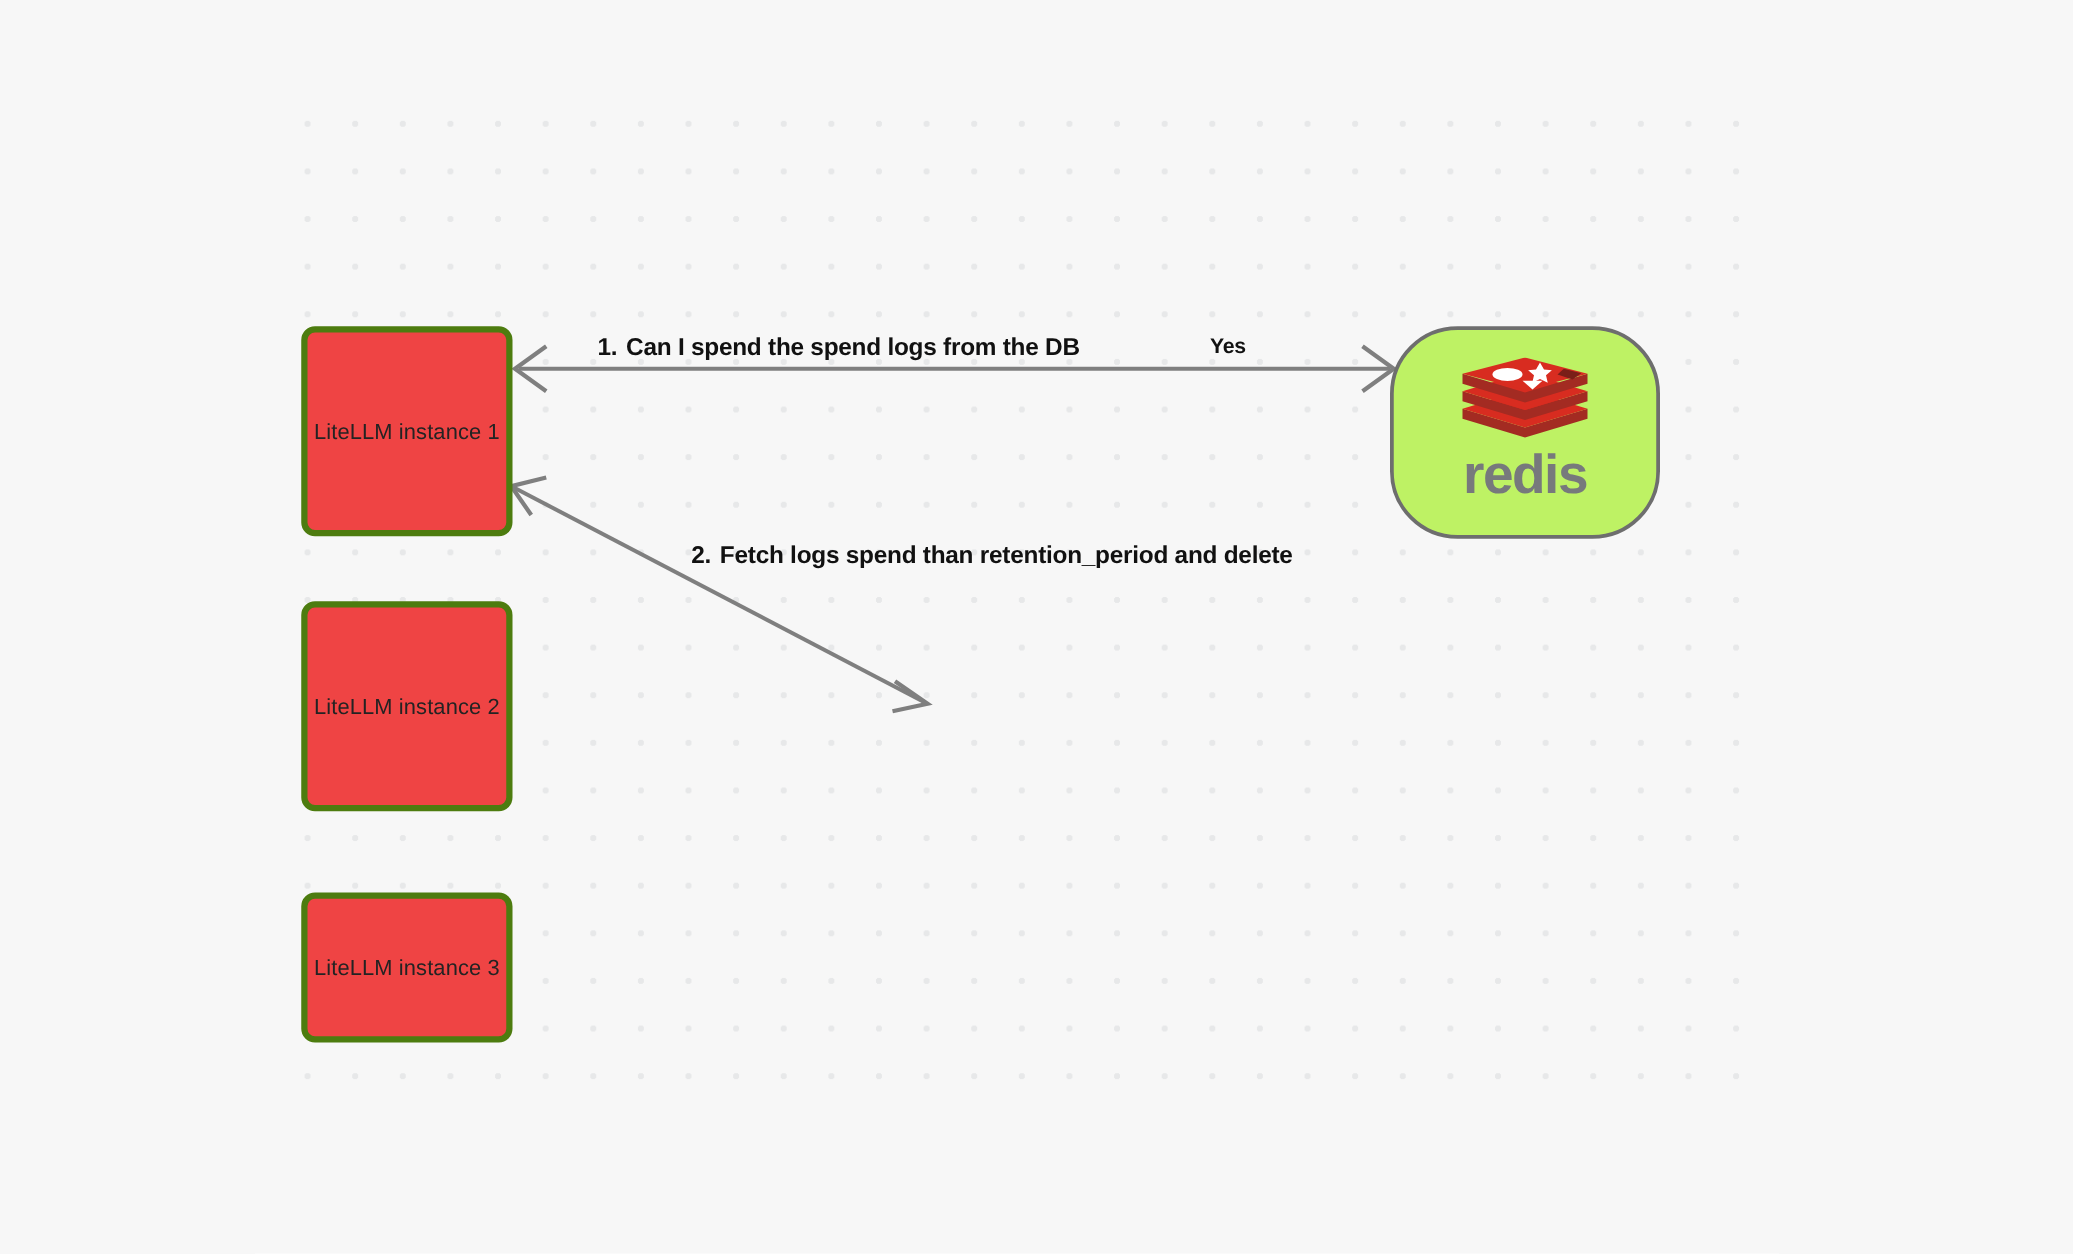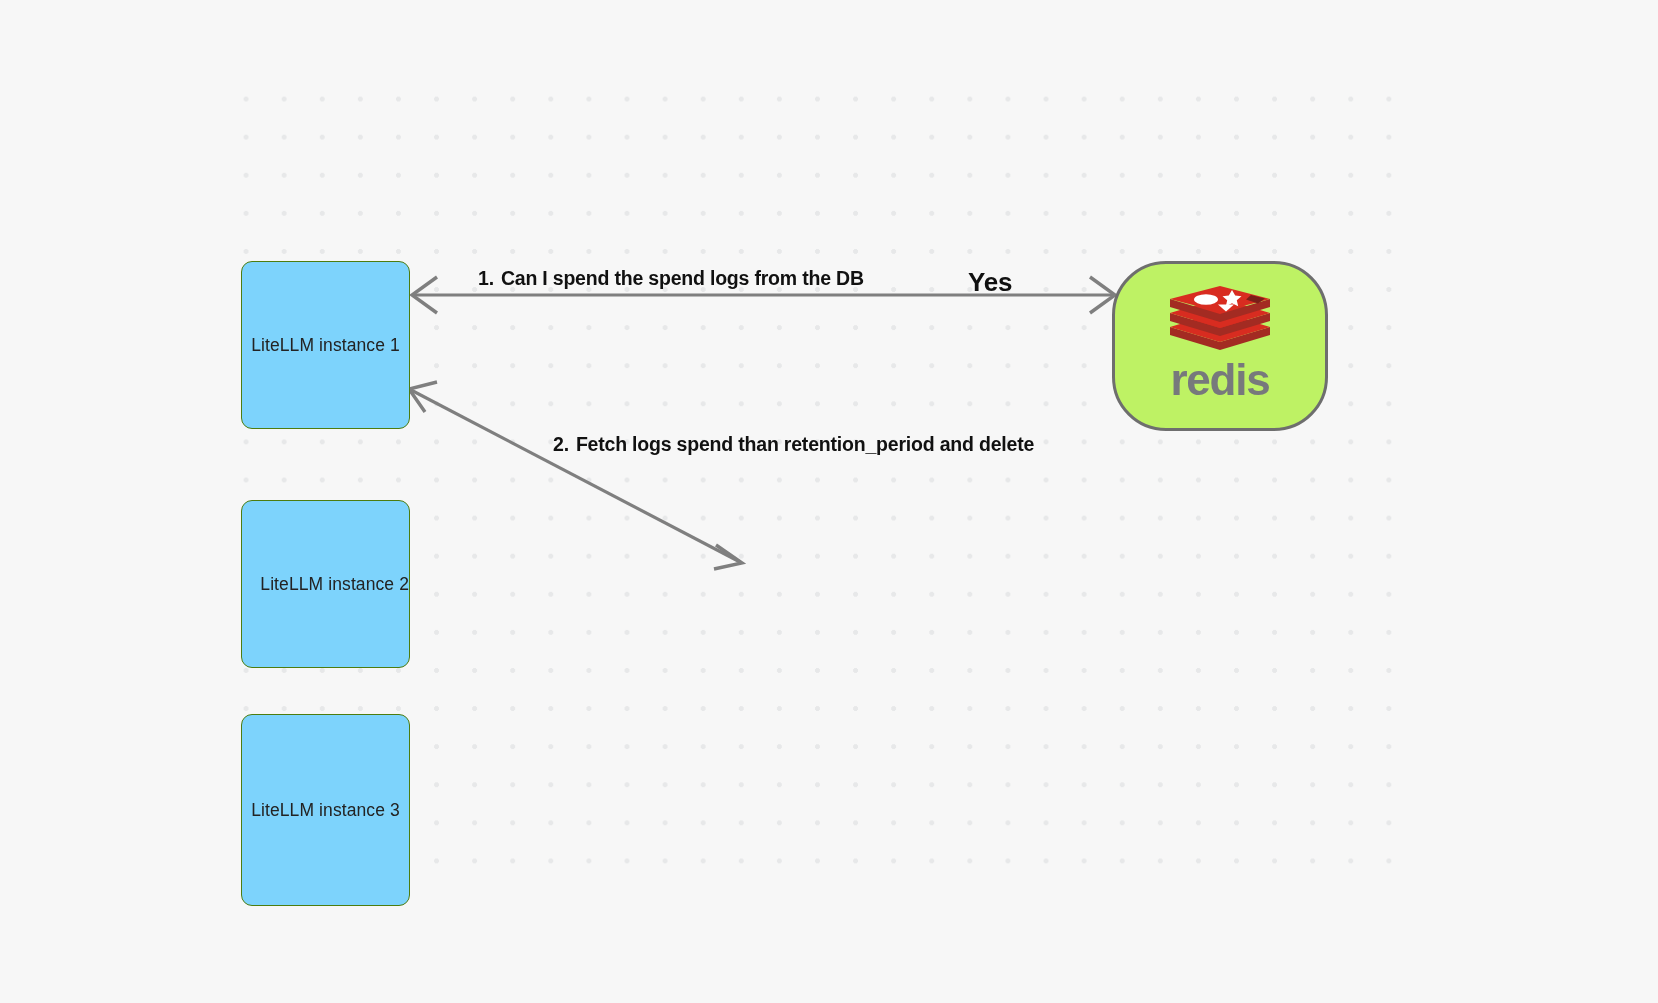"Yes" #label-yes { font-size: 26px -> 17px }
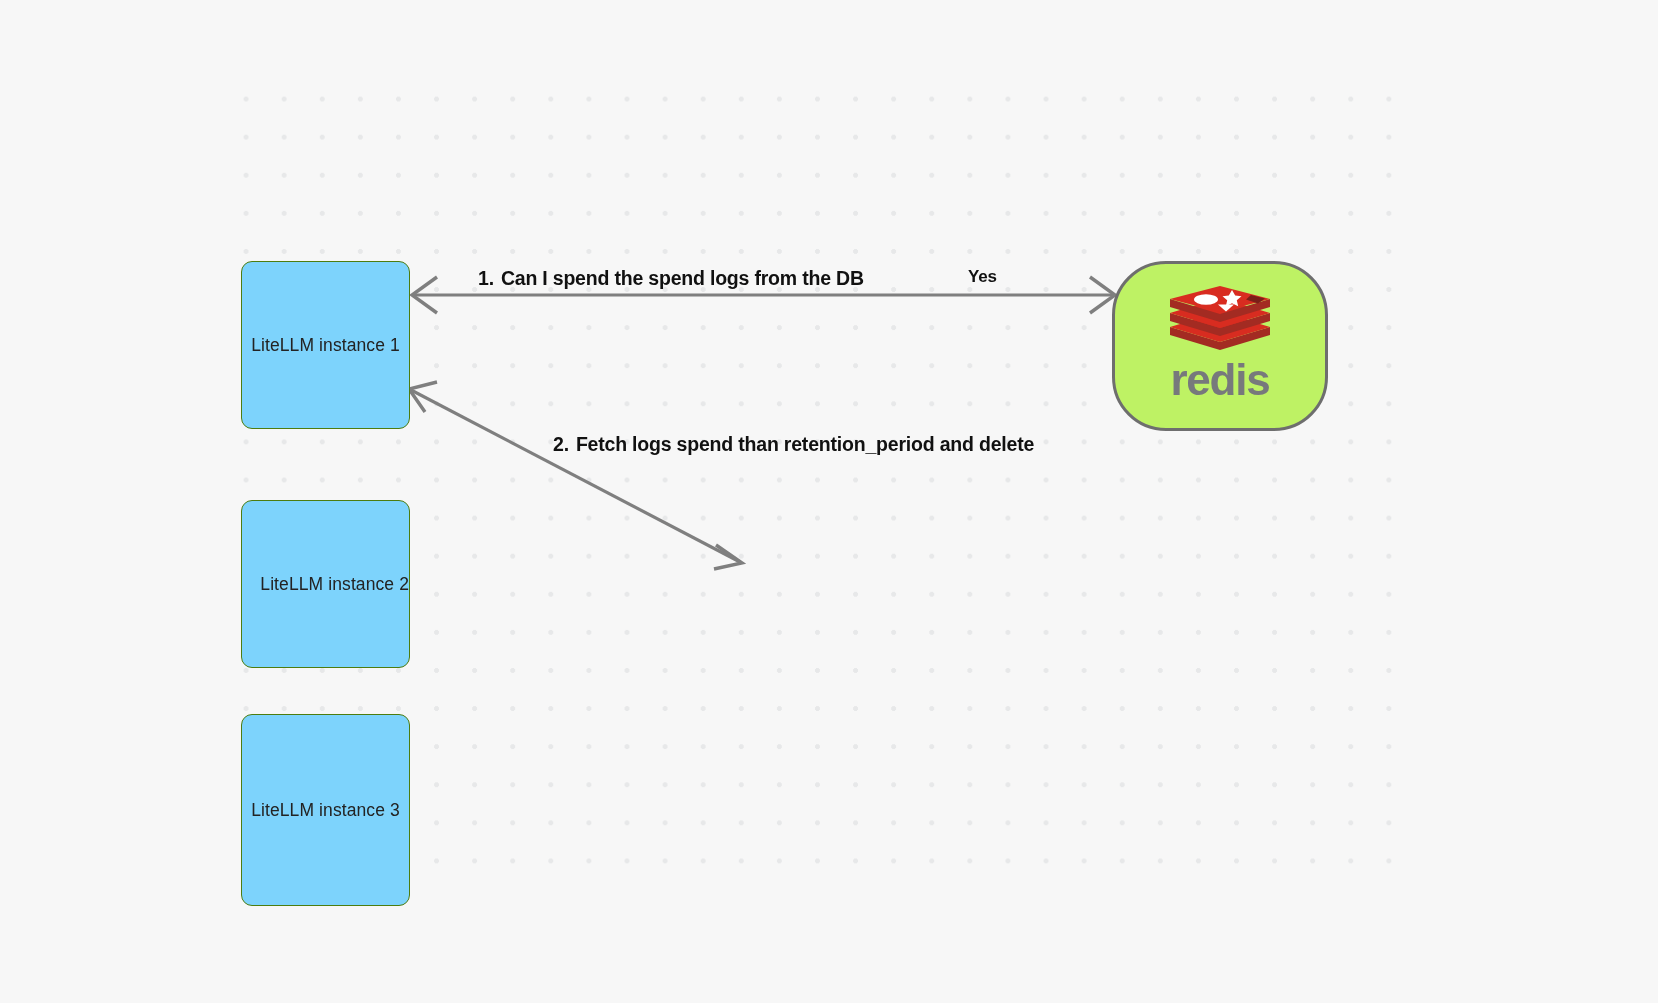"LiteLLM instance 1" .node-box { background: #7dd3fc -> #ef4444; border: 1px solid #4d7c0f -> 5px solid #4d7c0f }
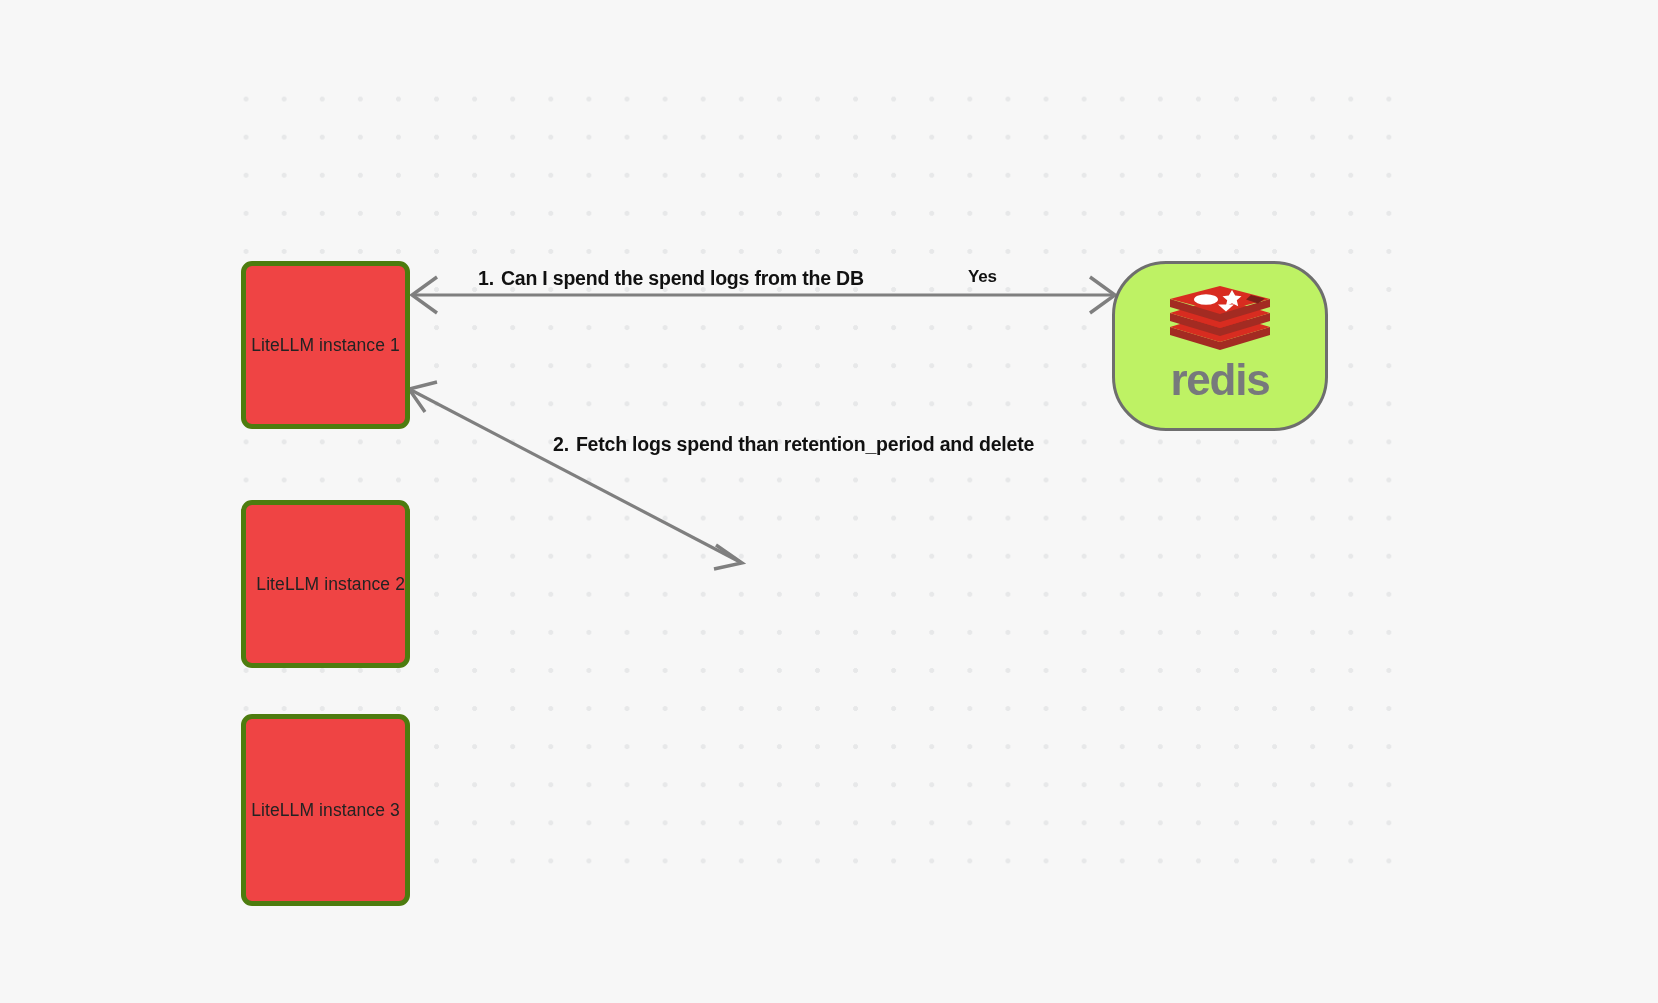"LiteLLM instance 2" #node-inst2 { justify-content: flex-end -> none; top: 500px -> 481px }
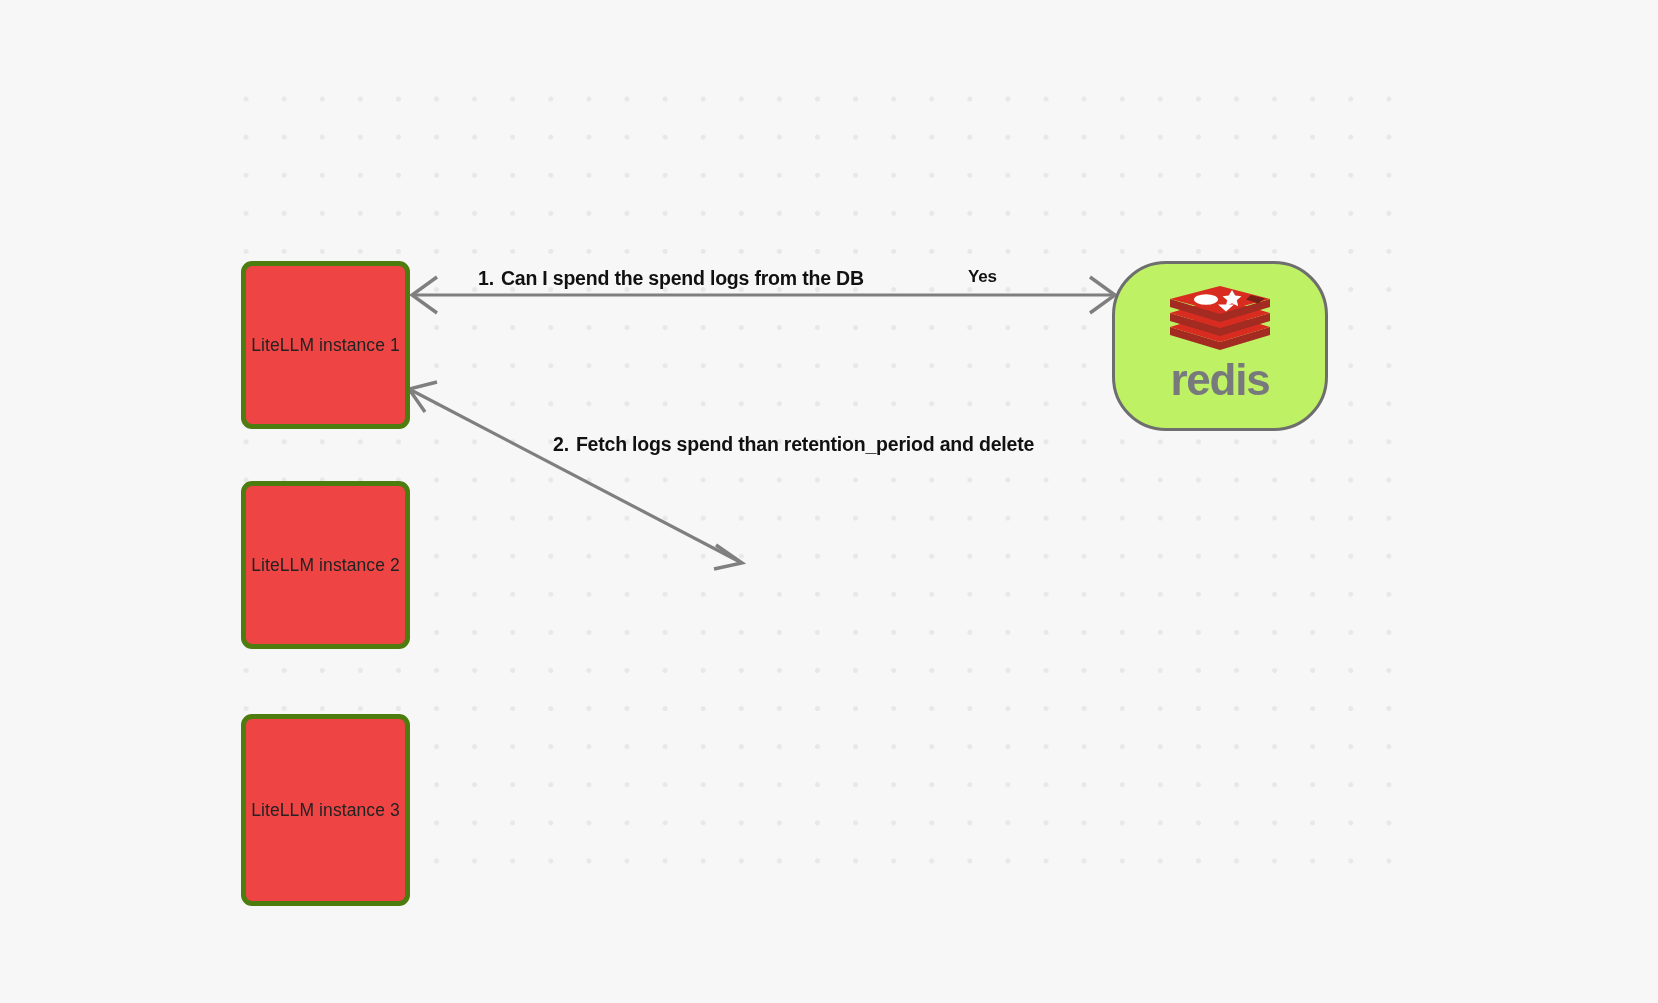"LiteLLM instance 3" #node-inst3 { height: 192px -> 120px }
